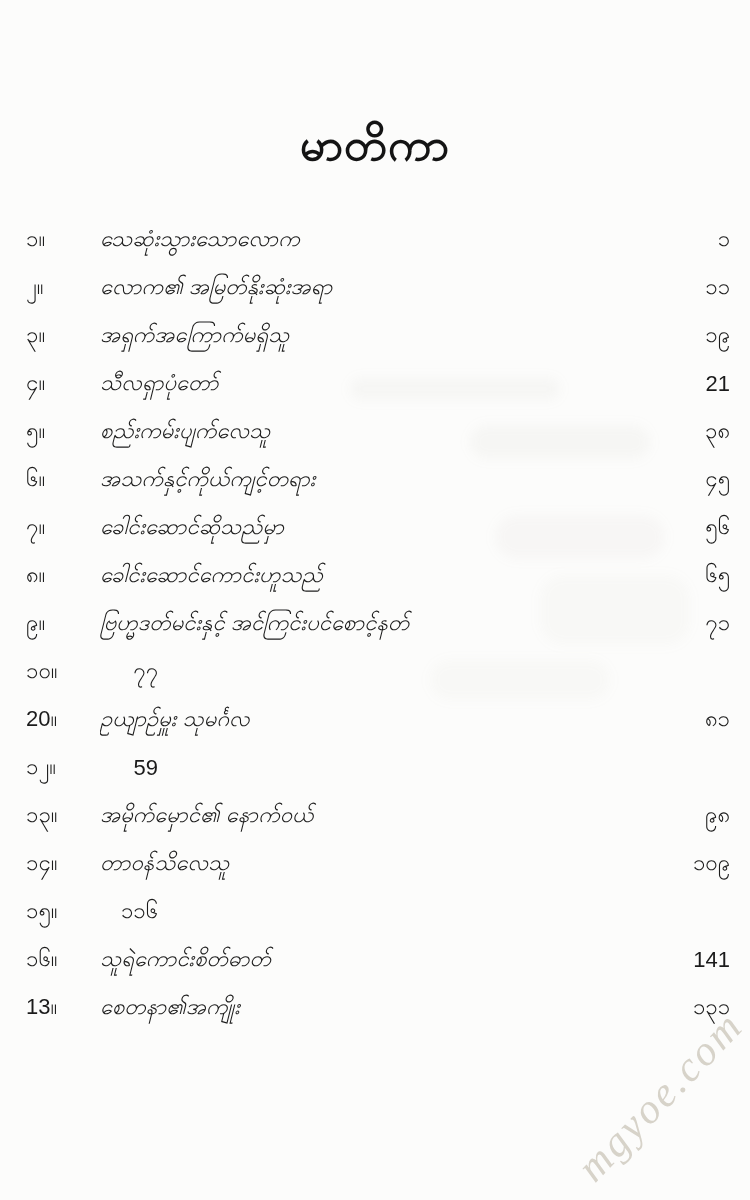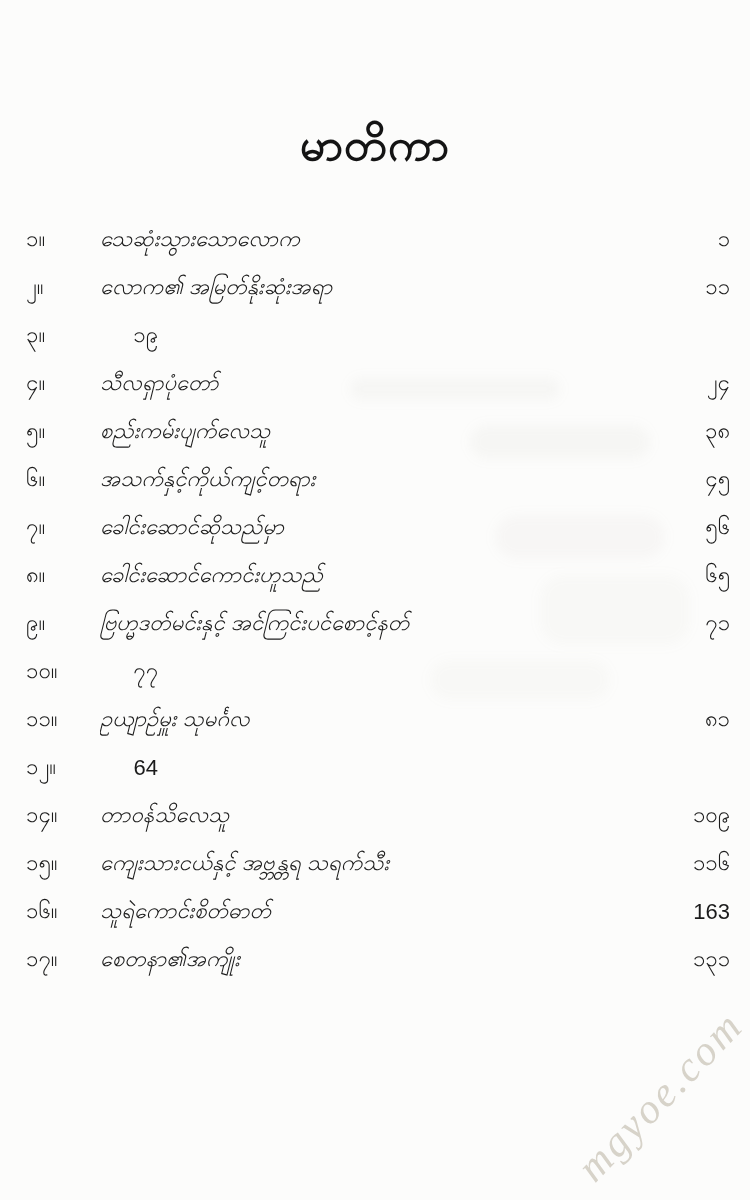"အရှက်အကြောက်မရှိသူ" span.entry-title { html: none -> <span>အရှက်အကြောက်မရှိသူ</span> }
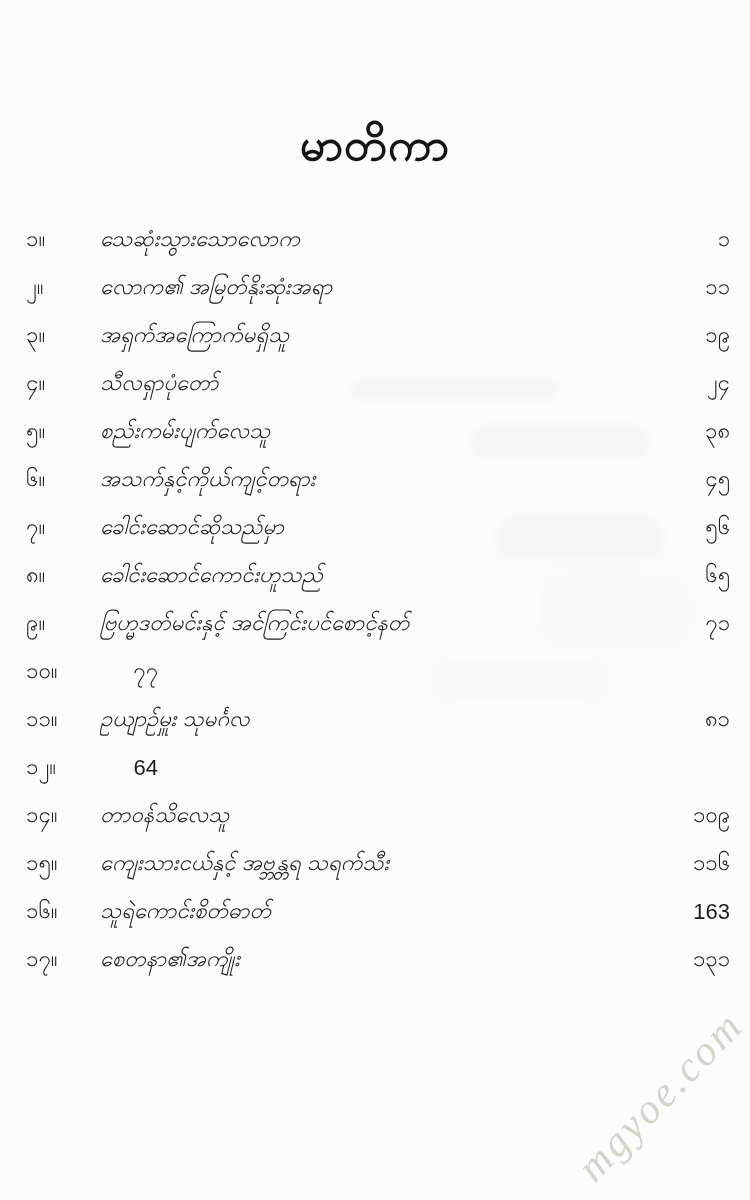"၂၄" span.pageno { text: ၂၄ -> 21 }
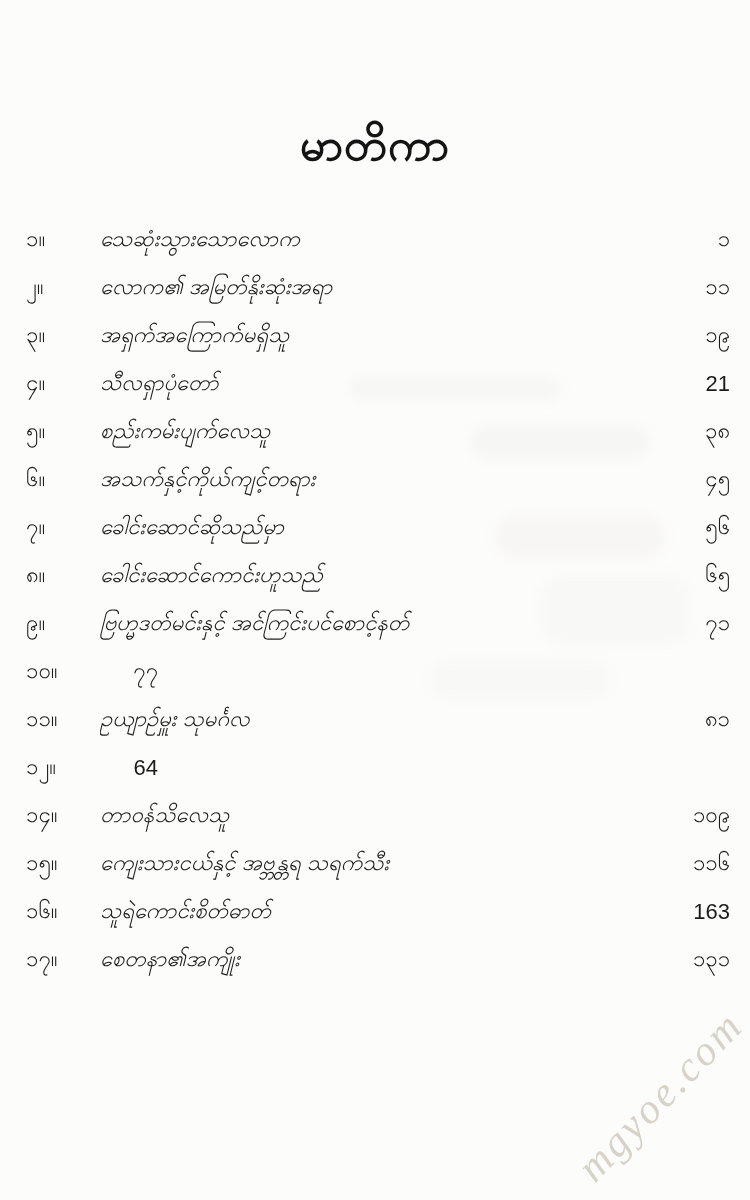"၁၁။" span.num { text: ၁၁ -> 20 }
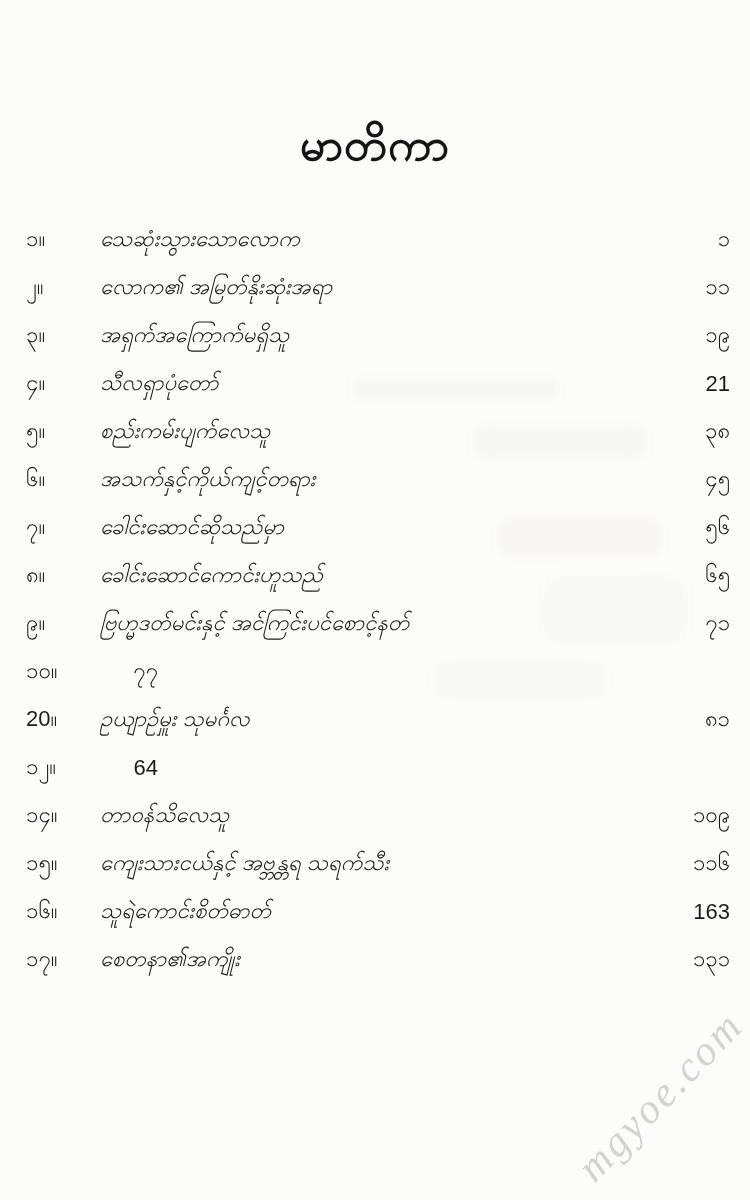"64" span.pageno { text: 64 -> 59 }
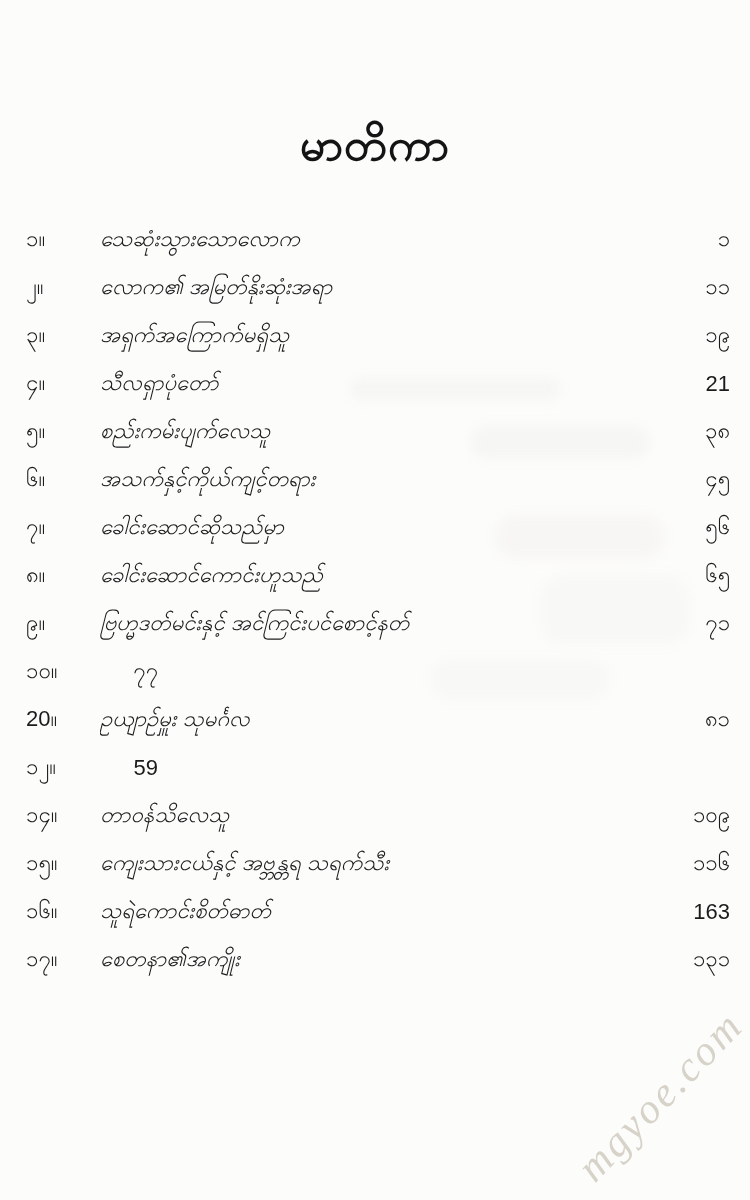"၁၃။" div.row { html: none -> <div> <span>၁၃။</span> <span>အမိုက်မှောင်၏ နောက်ဝယ်</span> <span>၉၈</span> </div> }
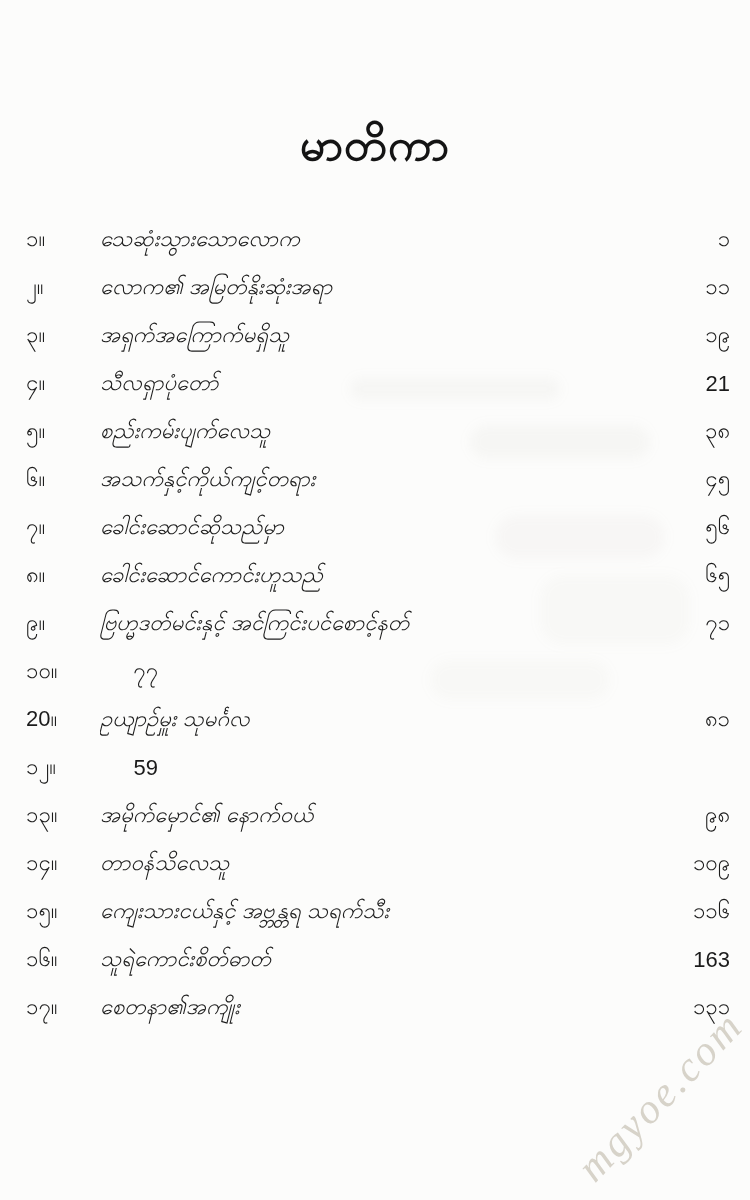"ကျေးသားငယ်နှင့် အဗ္ဘန္တရ သရက်သီး" span.entry-title { html: <span>ကျေးသားငယ်နှင့် အဗ္ဘန္တရ သရက်သီး</span> -> none }
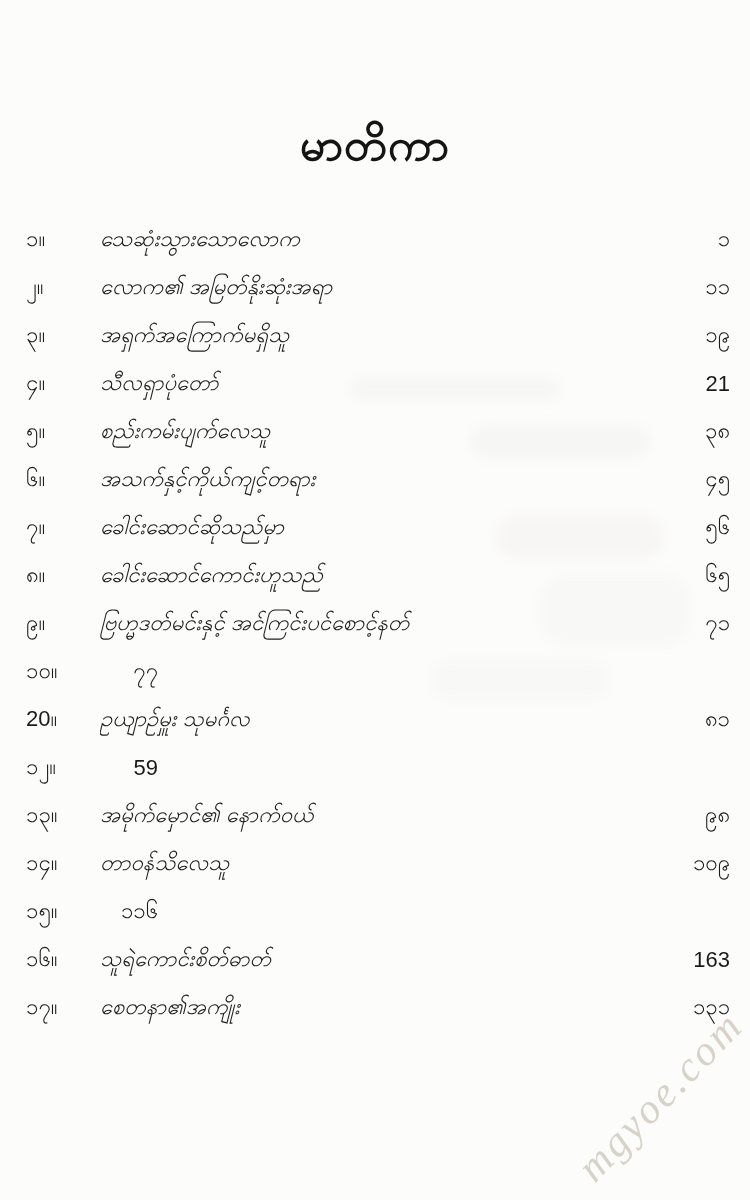"163" span.pageno { text: 163 -> 141 }
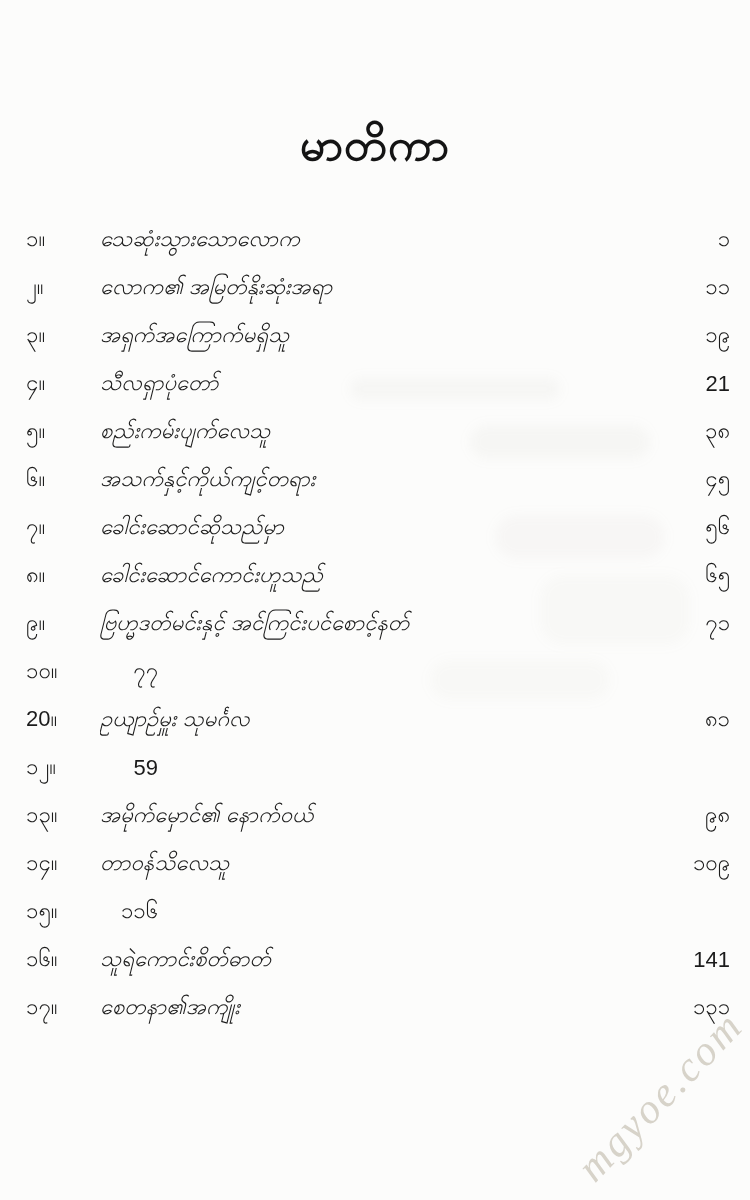"၁၇။" span.num { text: ၁၇ -> 13 }
